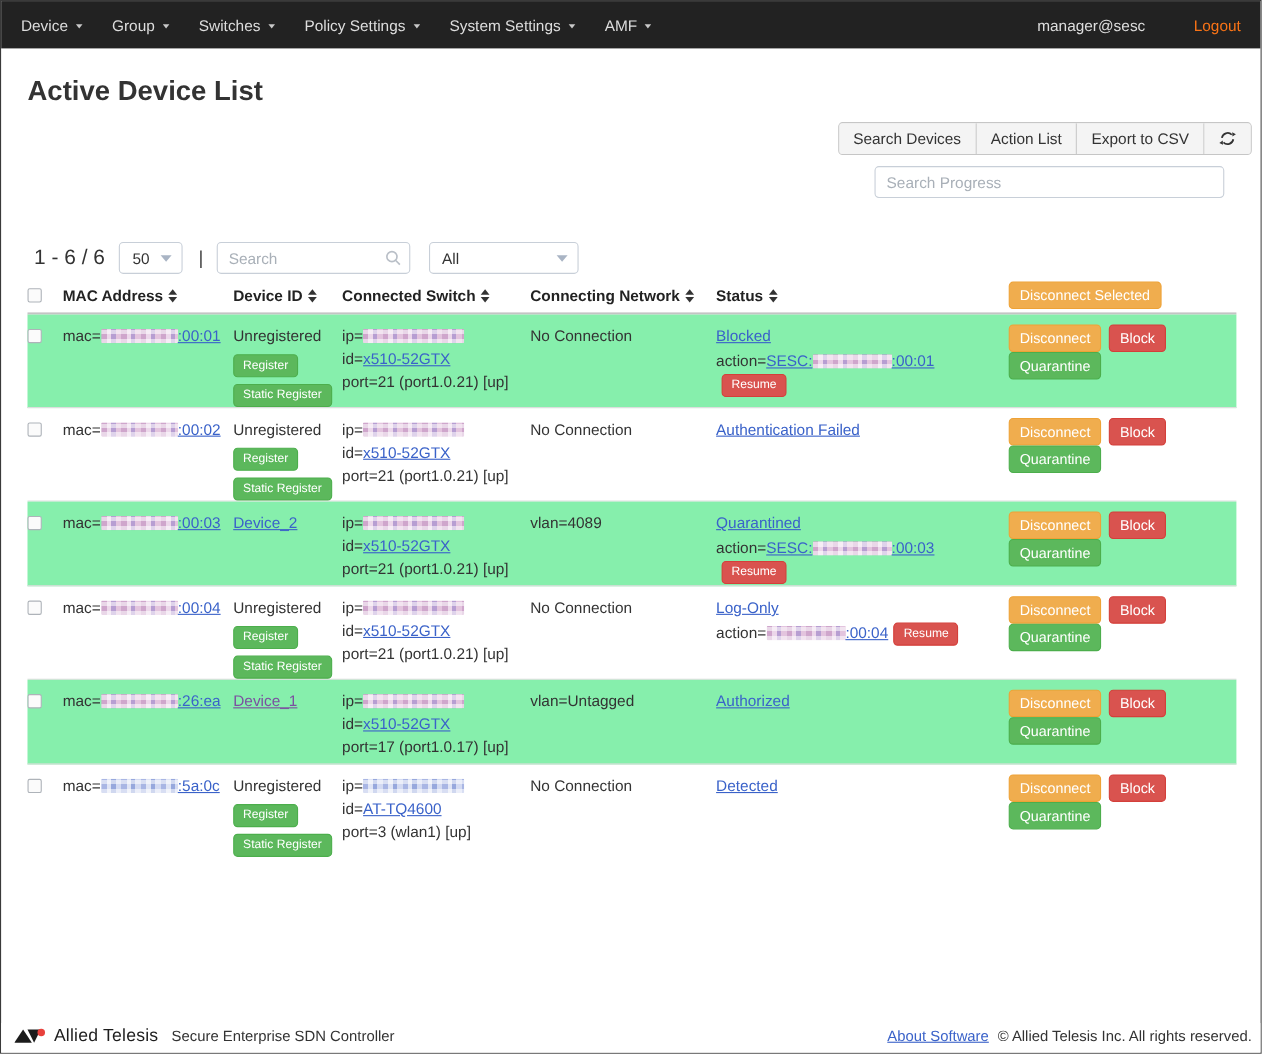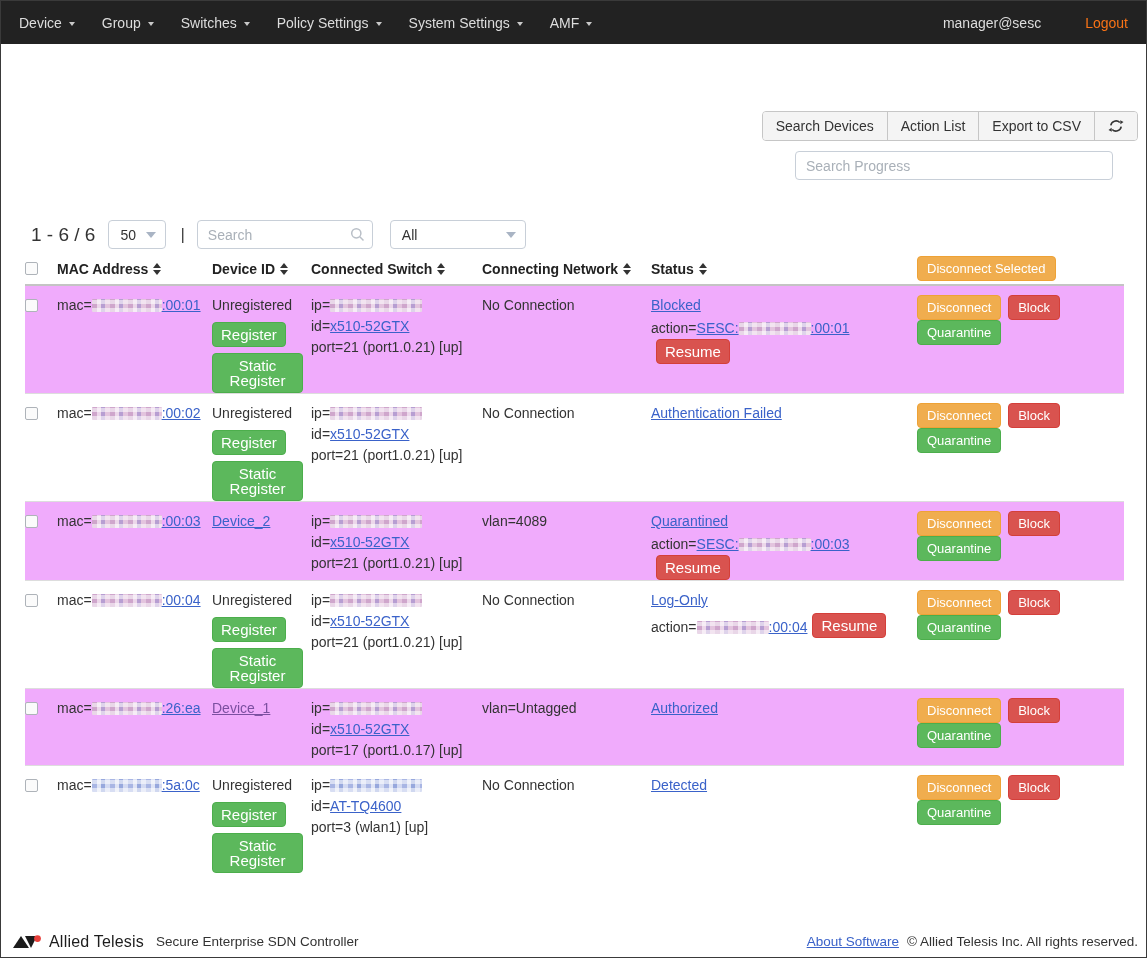"Active Device List" div.page-title { html: none -> <div>Active Device List</div> }
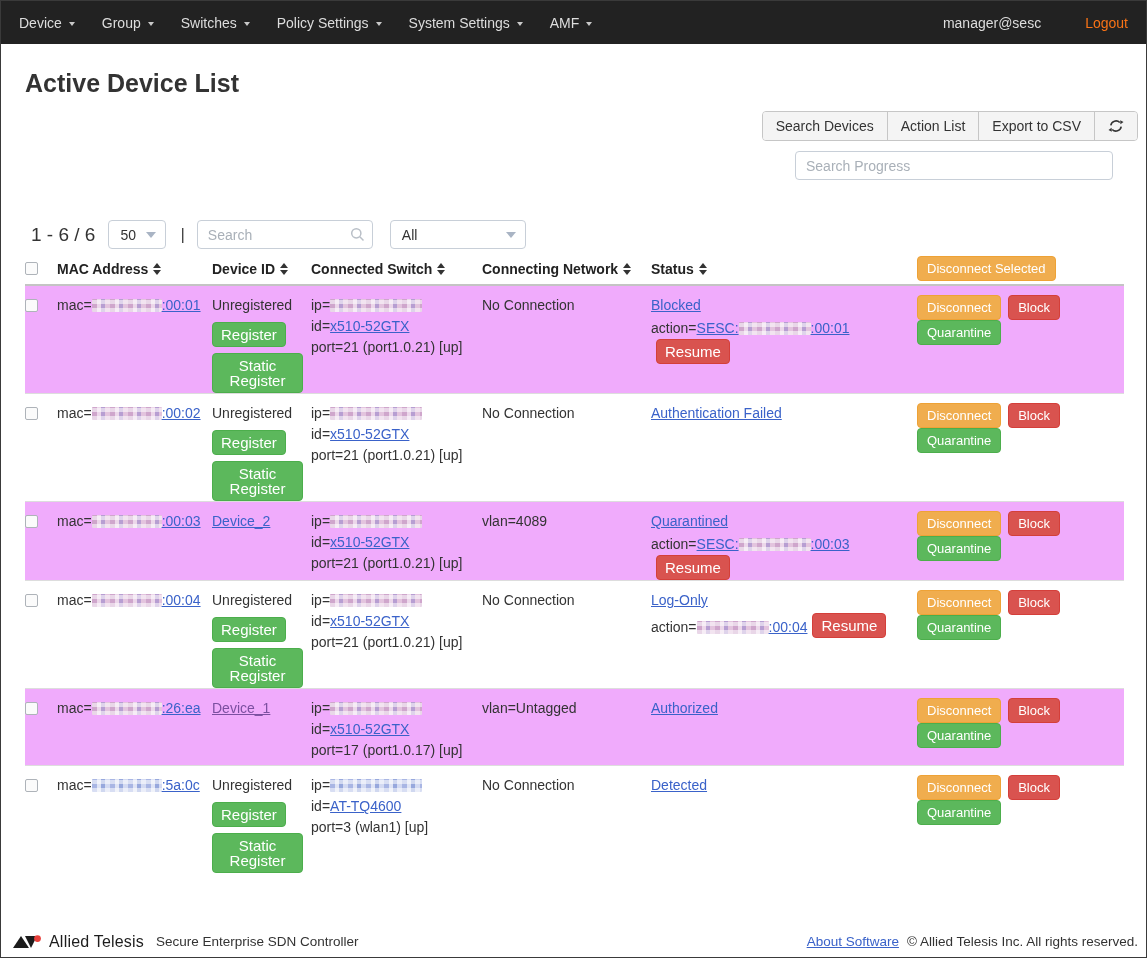"mac= :00:01" .row.striped { background: #f0abfc -> #86efac }
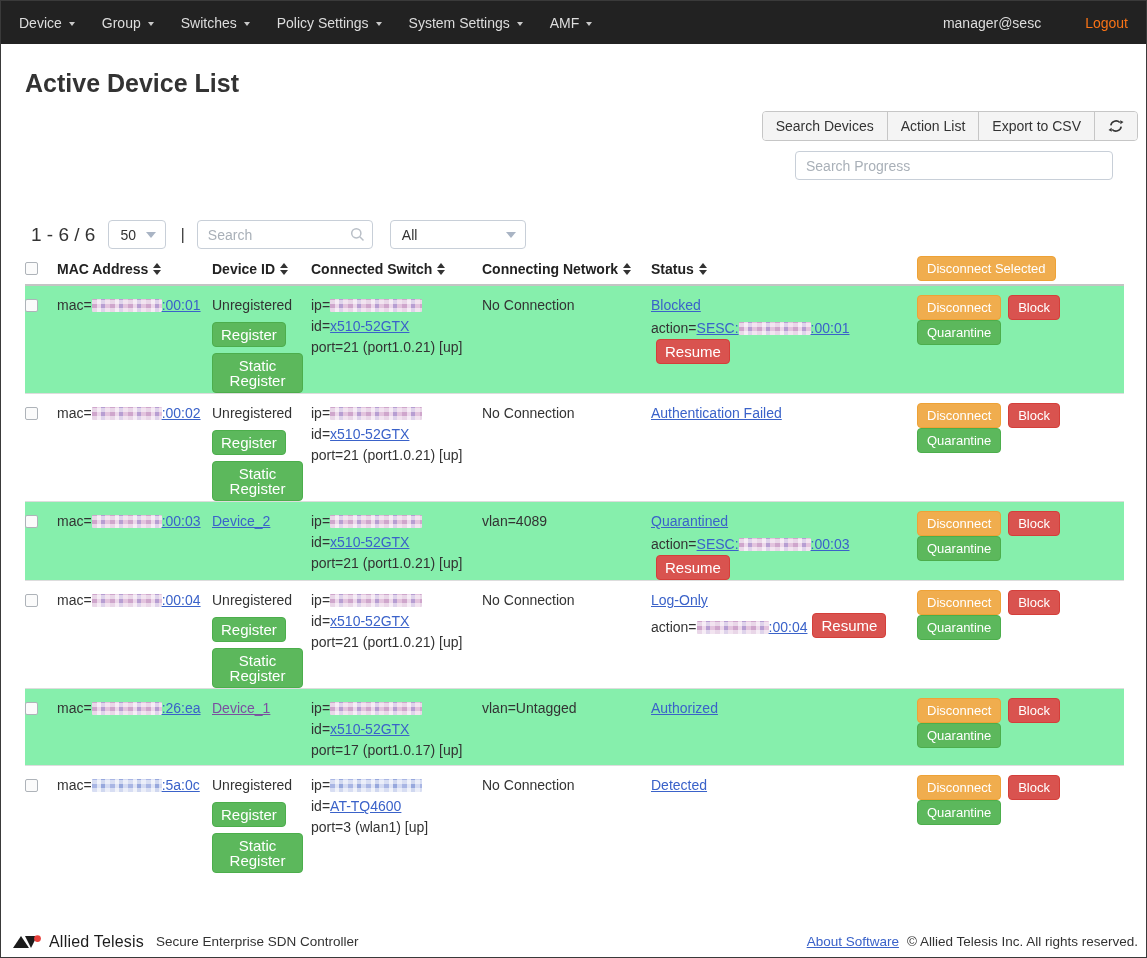"Register" .btn-sm { font-size: 15px -> 11px }
